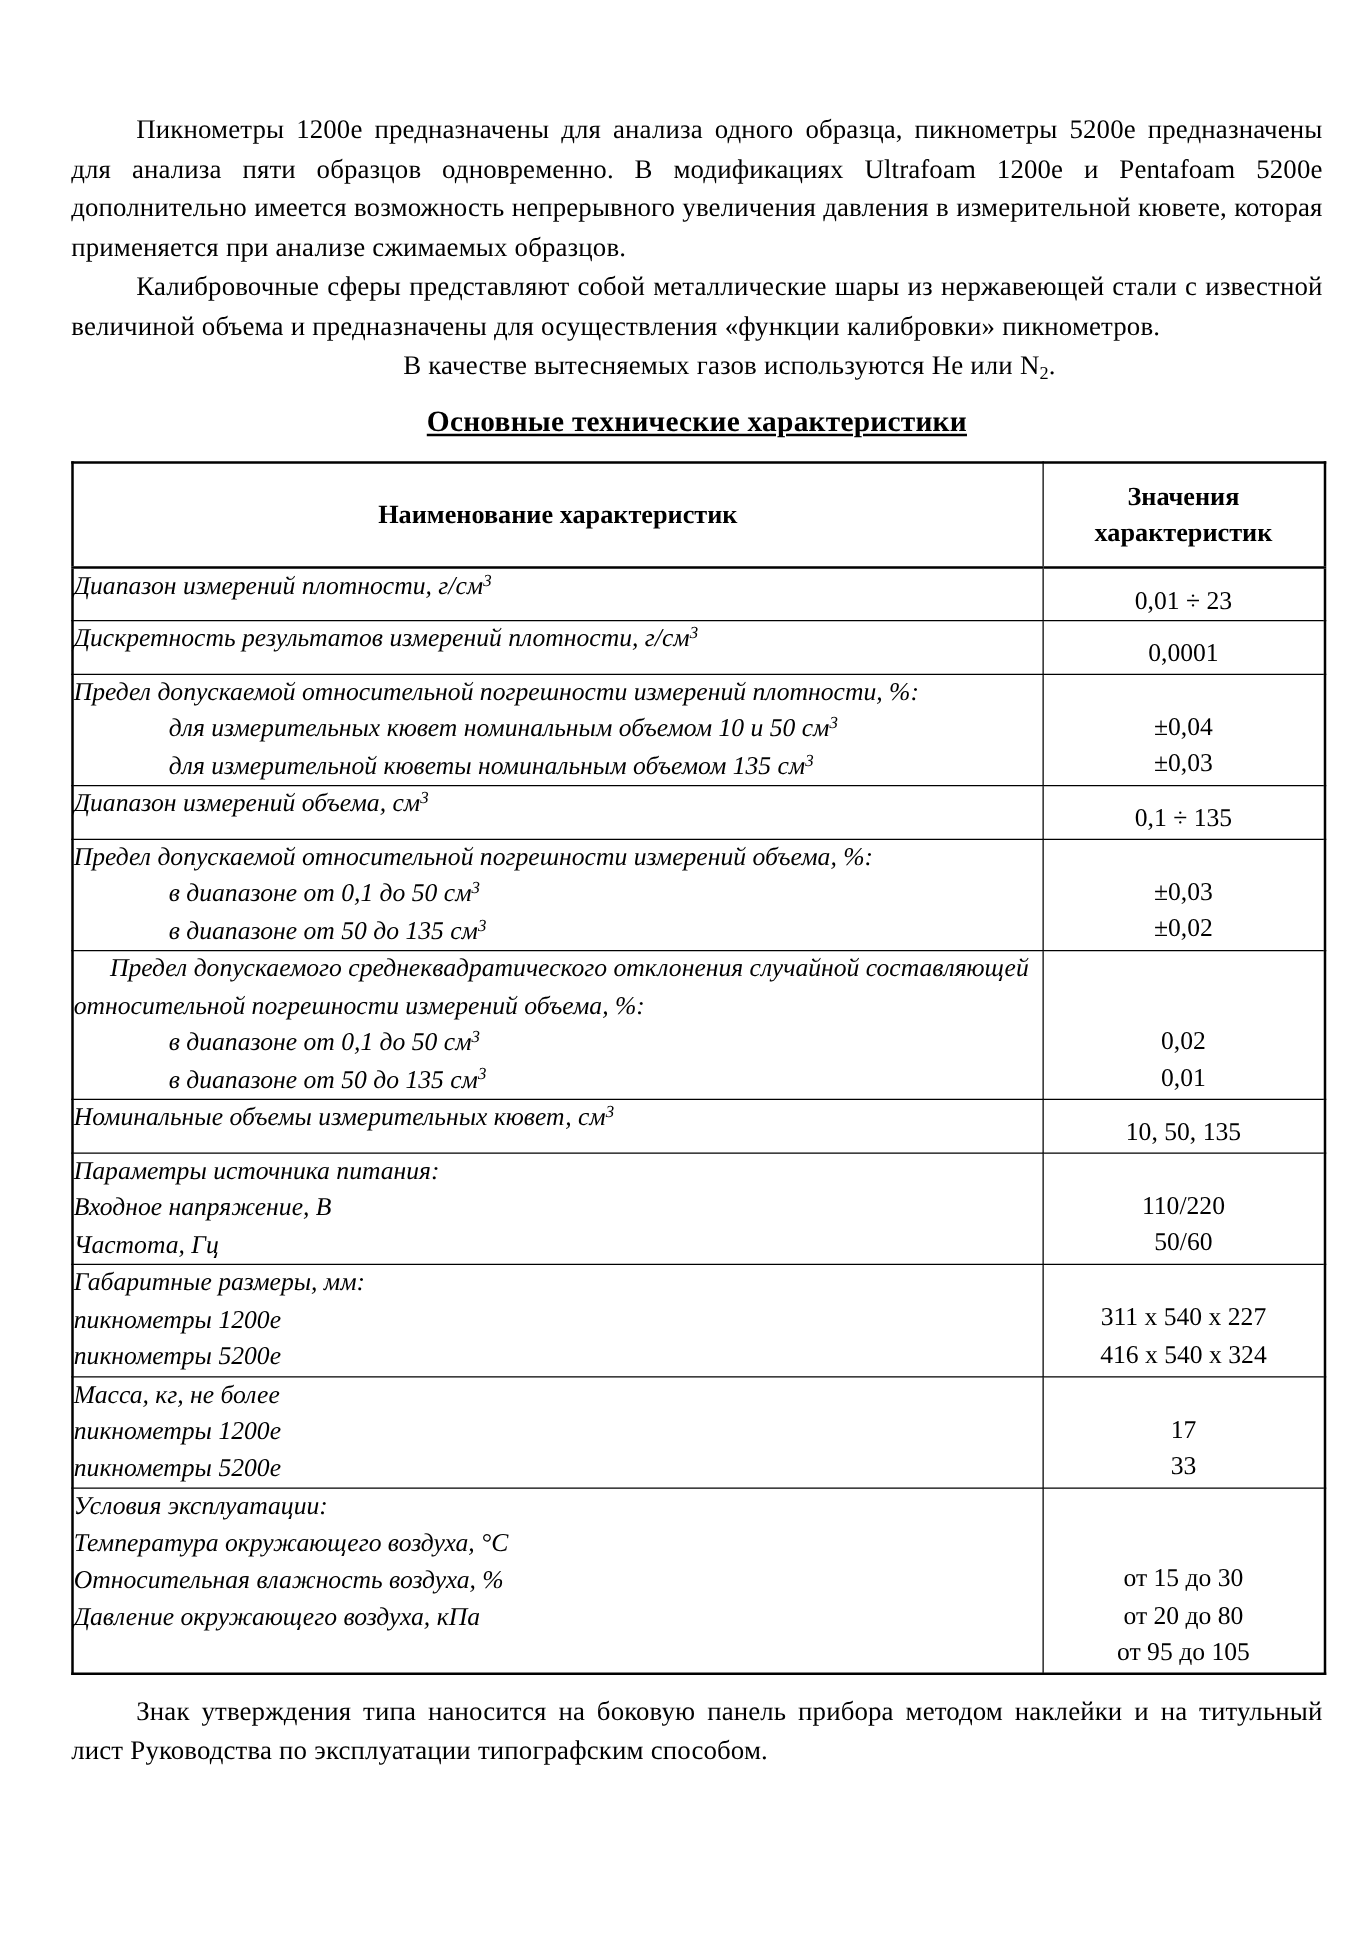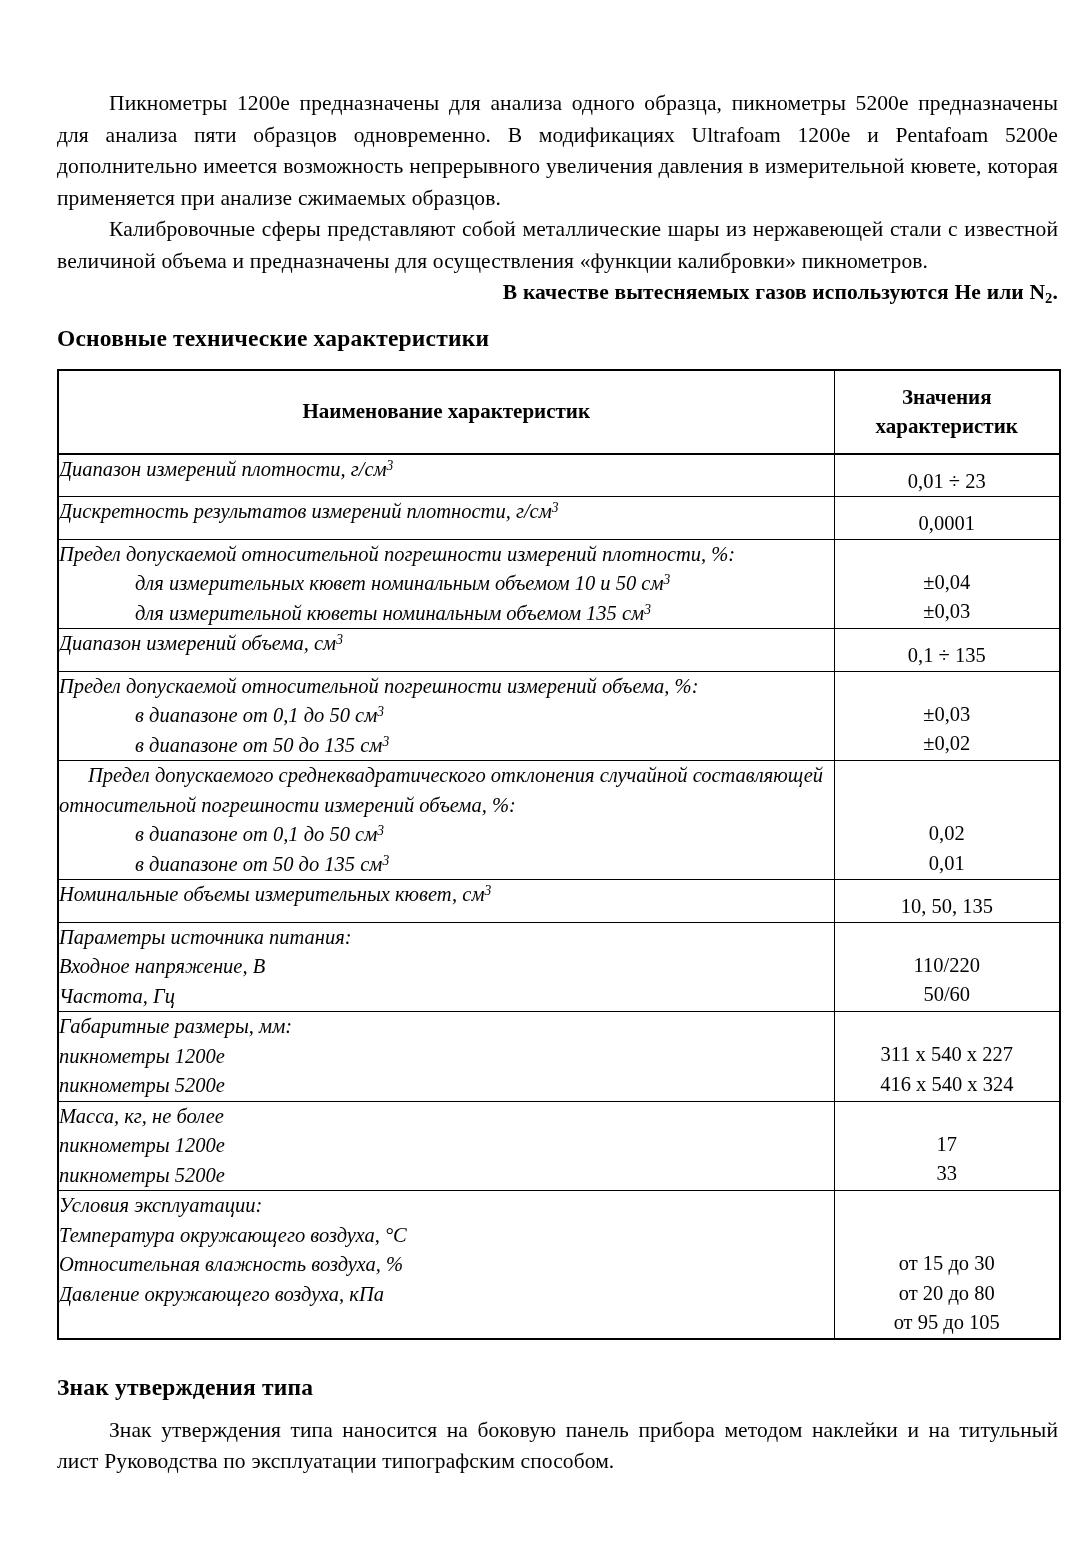"В качестве вытесняемых газов" p.body-par.tight { font-weight: bold -> none; text-align: right -> center }
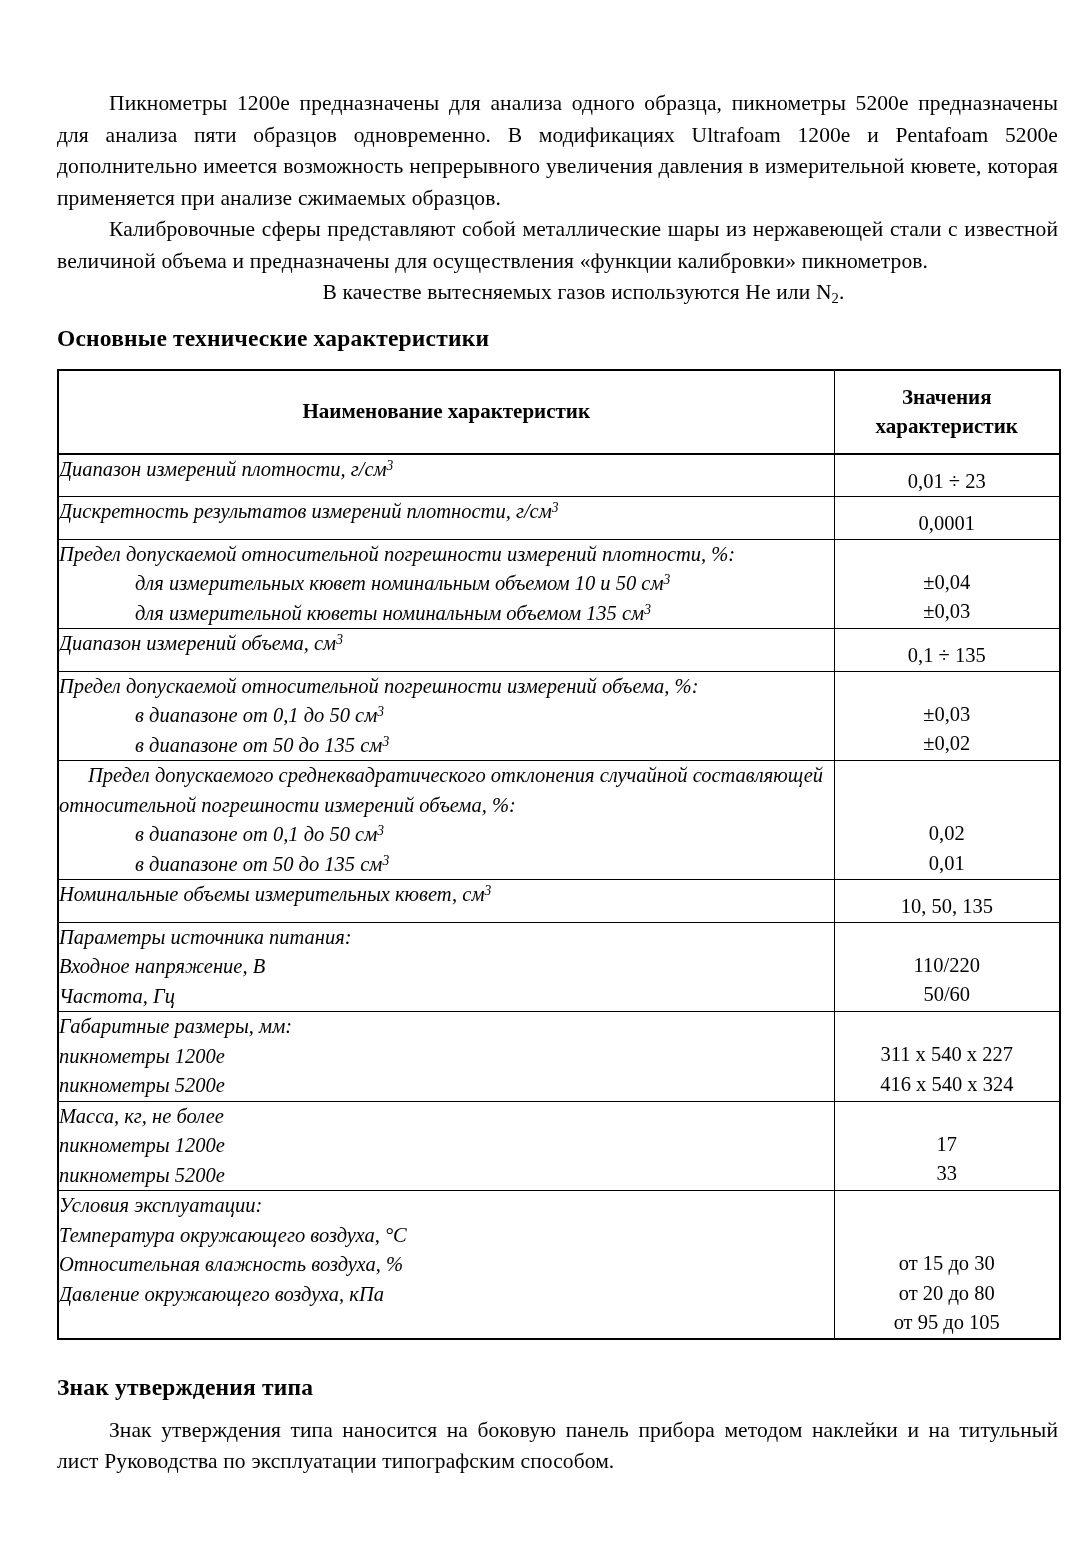"Основные технические характеристики" h2.section-title { text-align: left -> center; text-decoration: none -> underline }
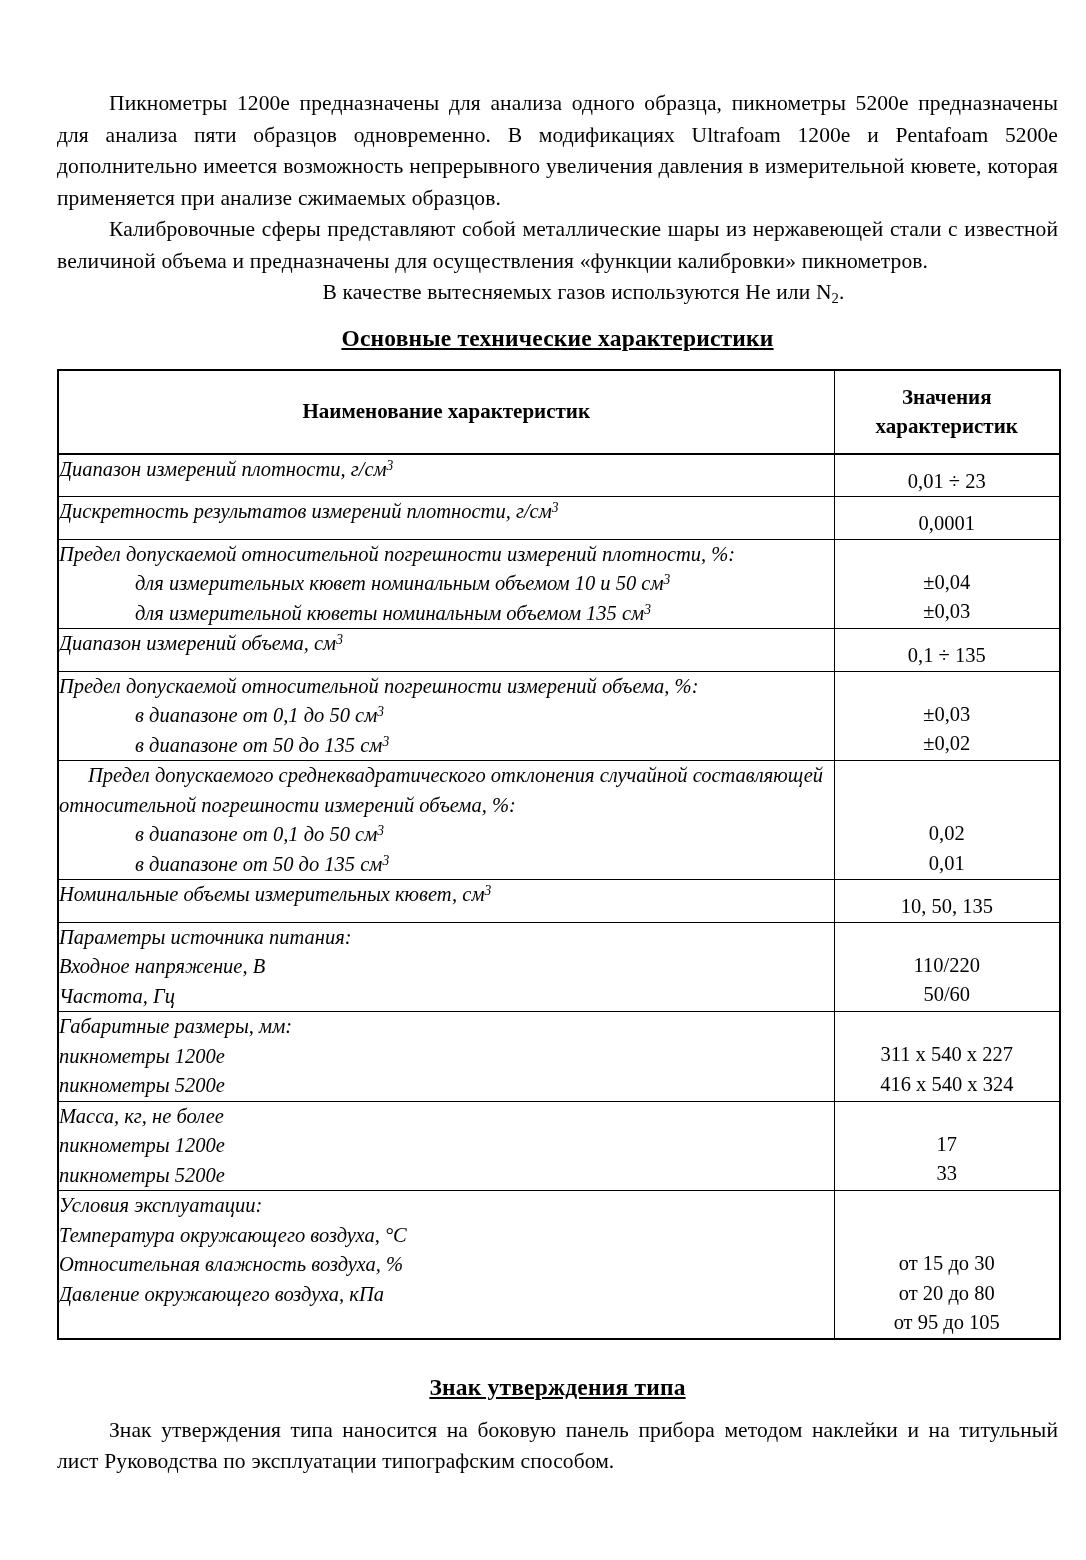"Знак утверждения типа" h2.section-title { html: <h2>Знак утверждения типа</h2> -> none }
